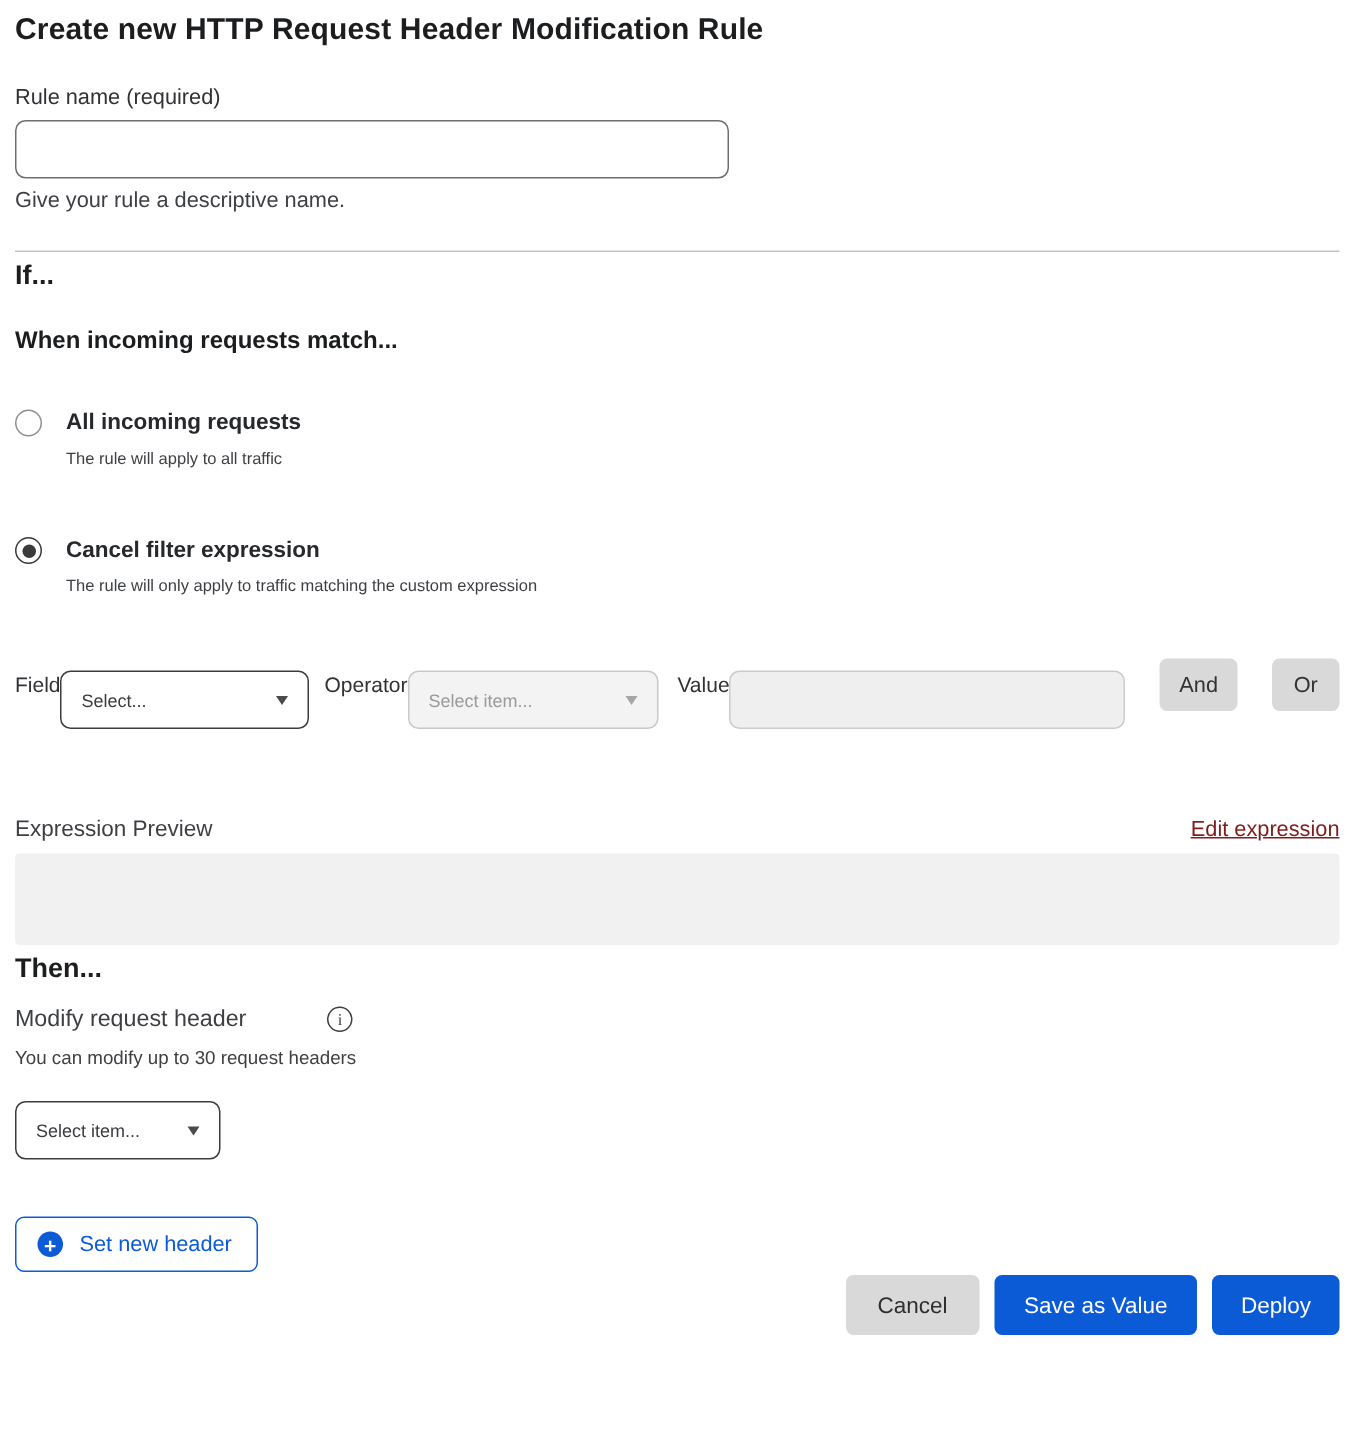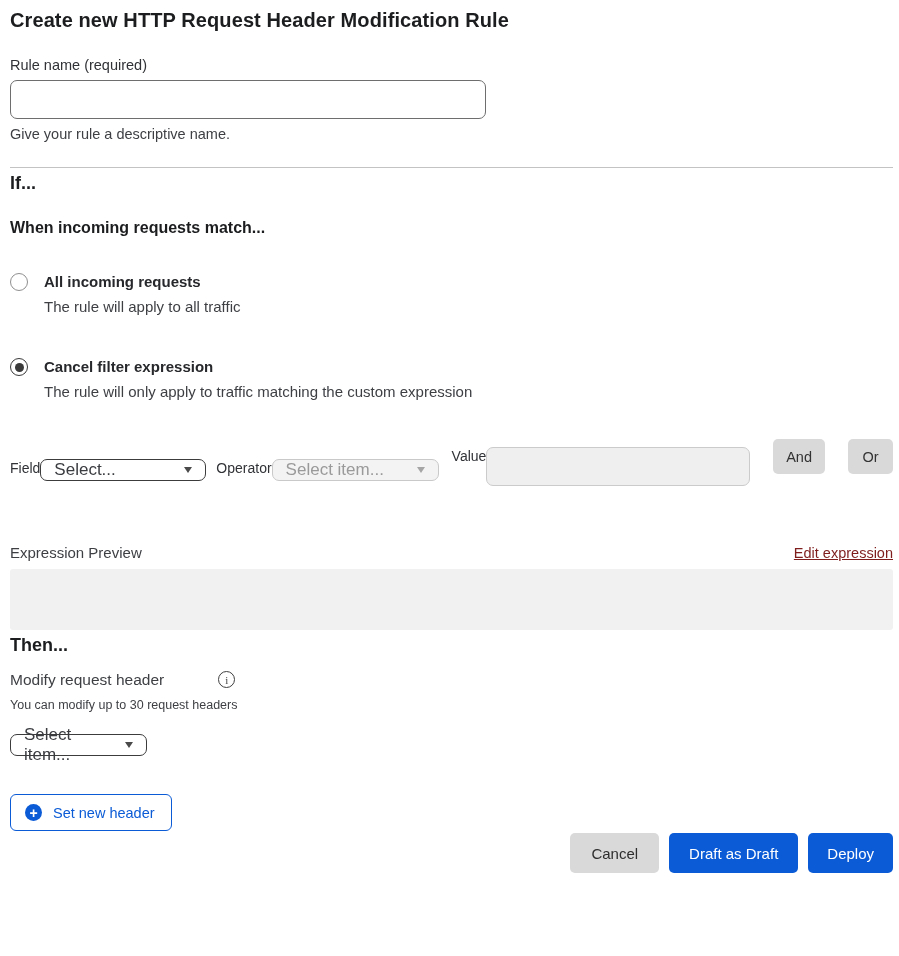"The rule will apply to" .radio-desc { font-size: 15px -> 11px }
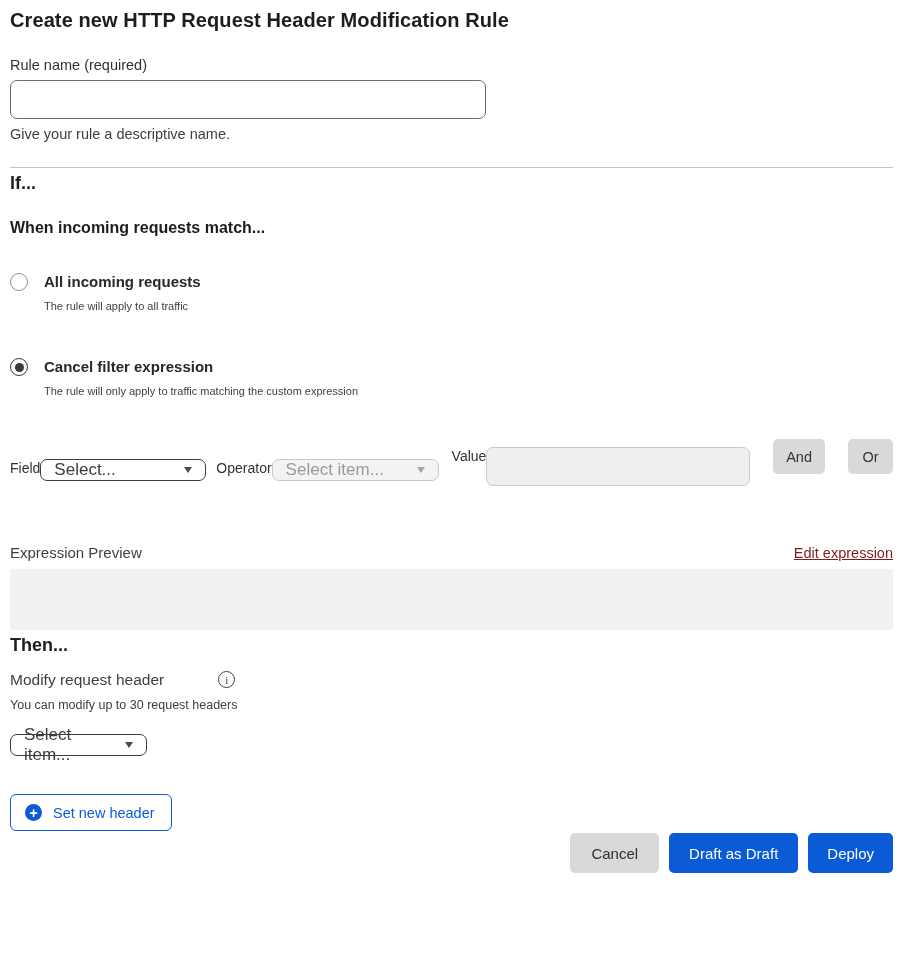"Select..." .select-box { font-size: 17px -> 12px; height: 22px -> 39px }
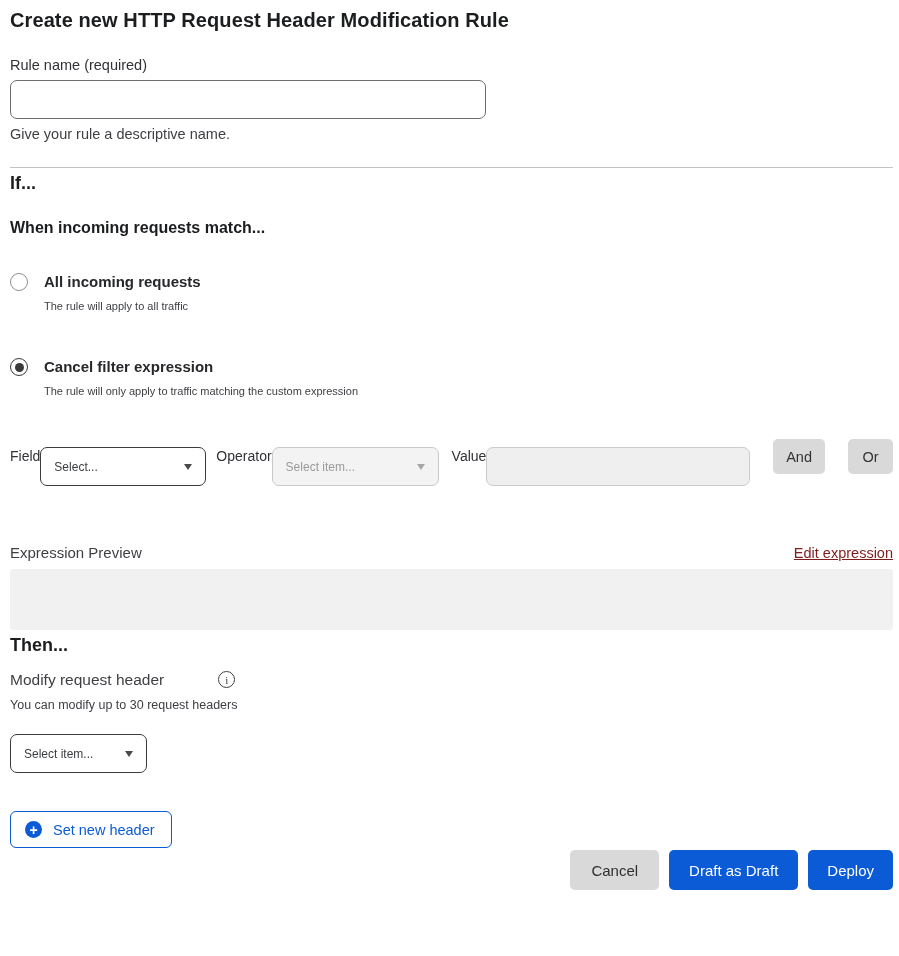"Draft as Draft" button.btn { text: Draft as Draft -> Save as Value }
